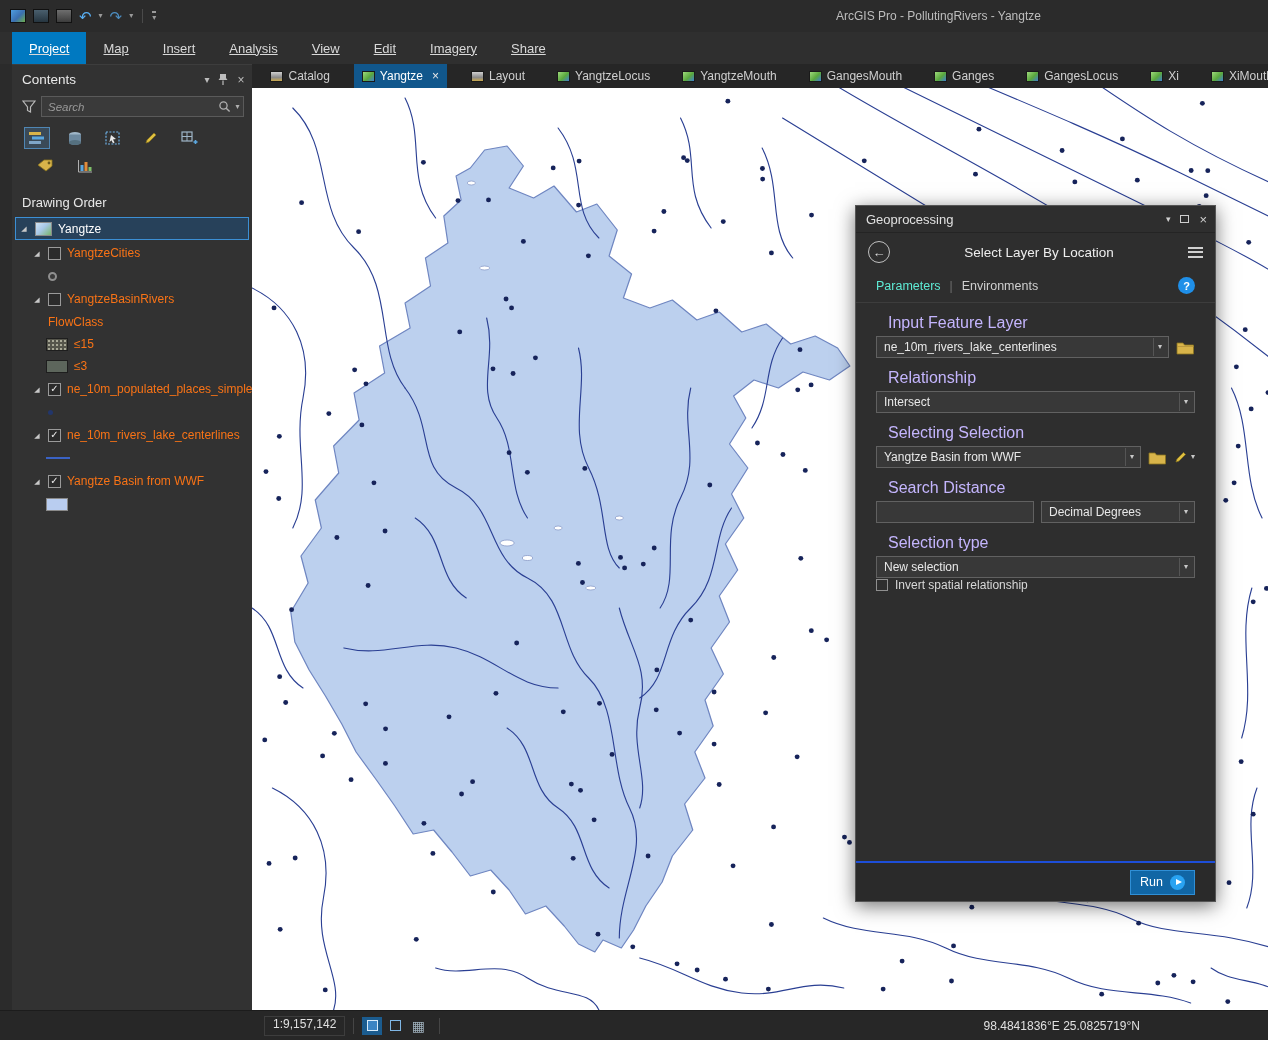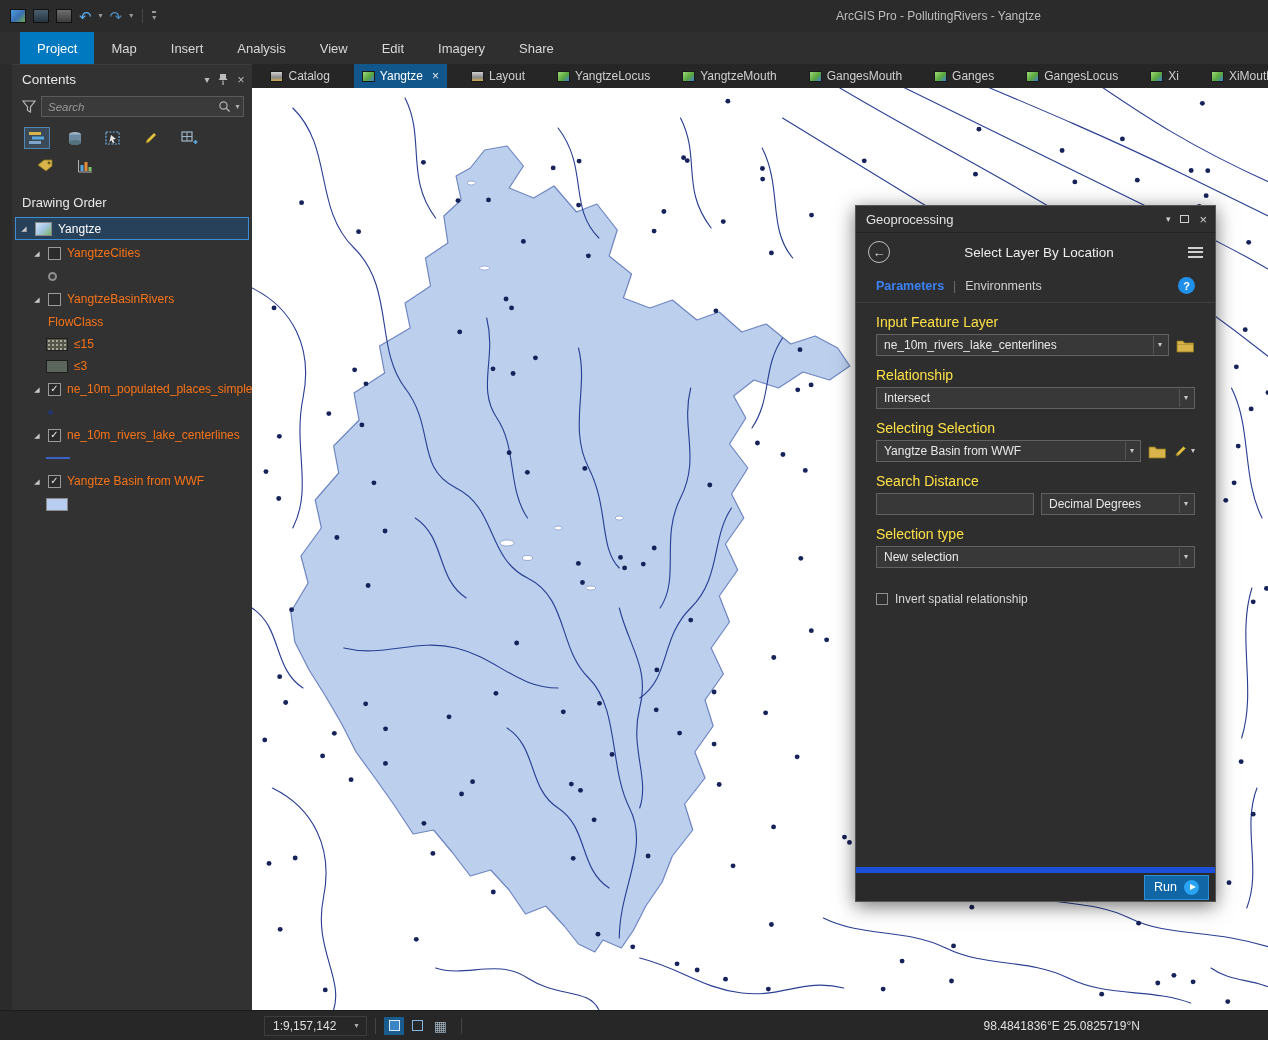"Project" .ribbon { padding-left: 20px -> 12px; text-decoration: none -> underline }
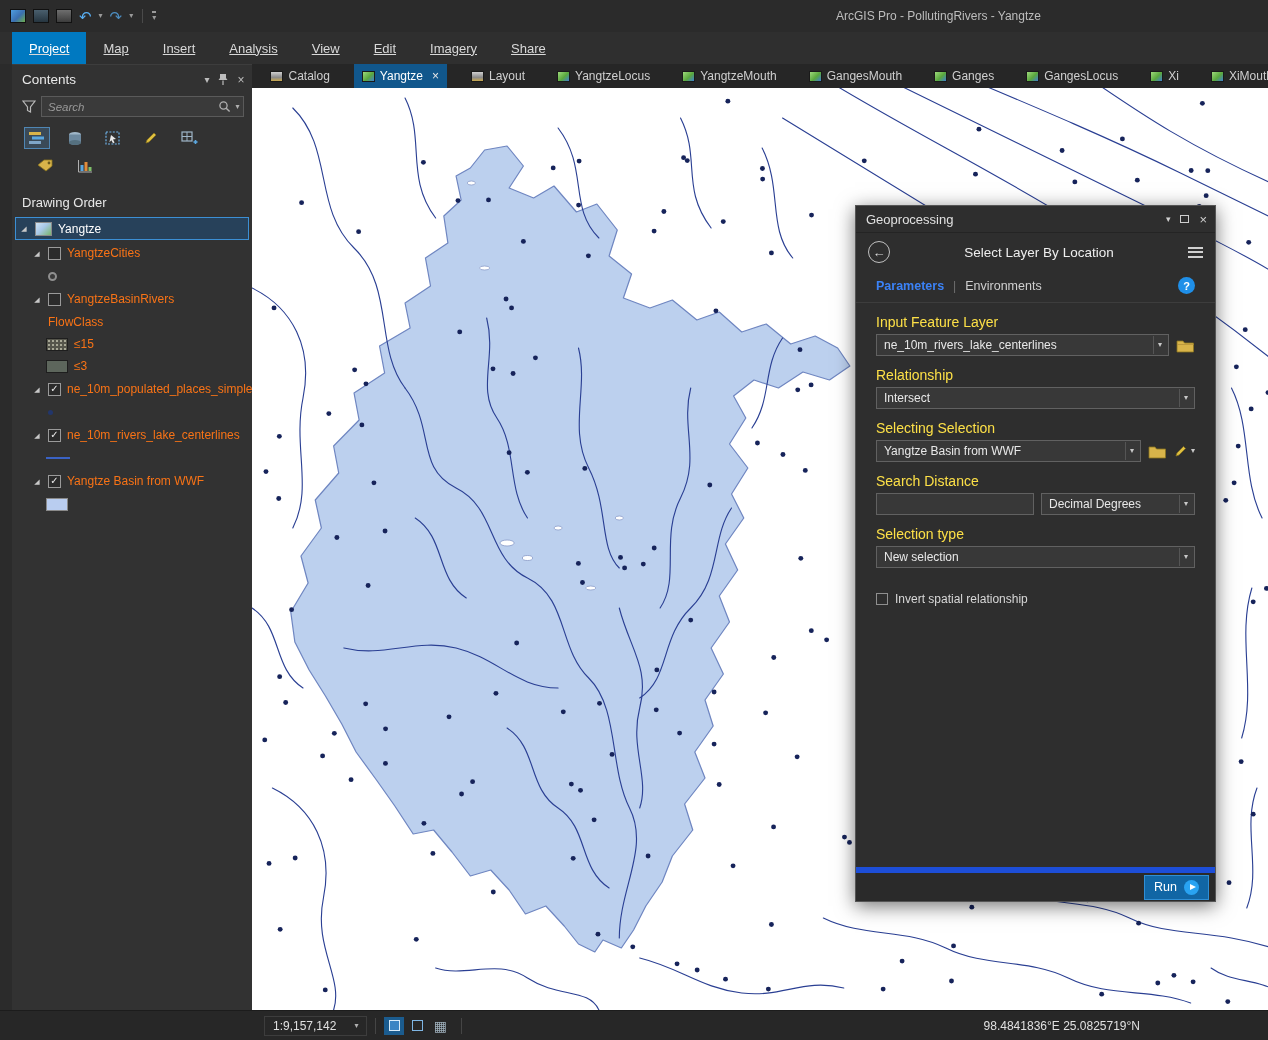"Parameters" .geo-tab.active { color: #3b82f6 -> #5eead4; font-weight: bold -> none }
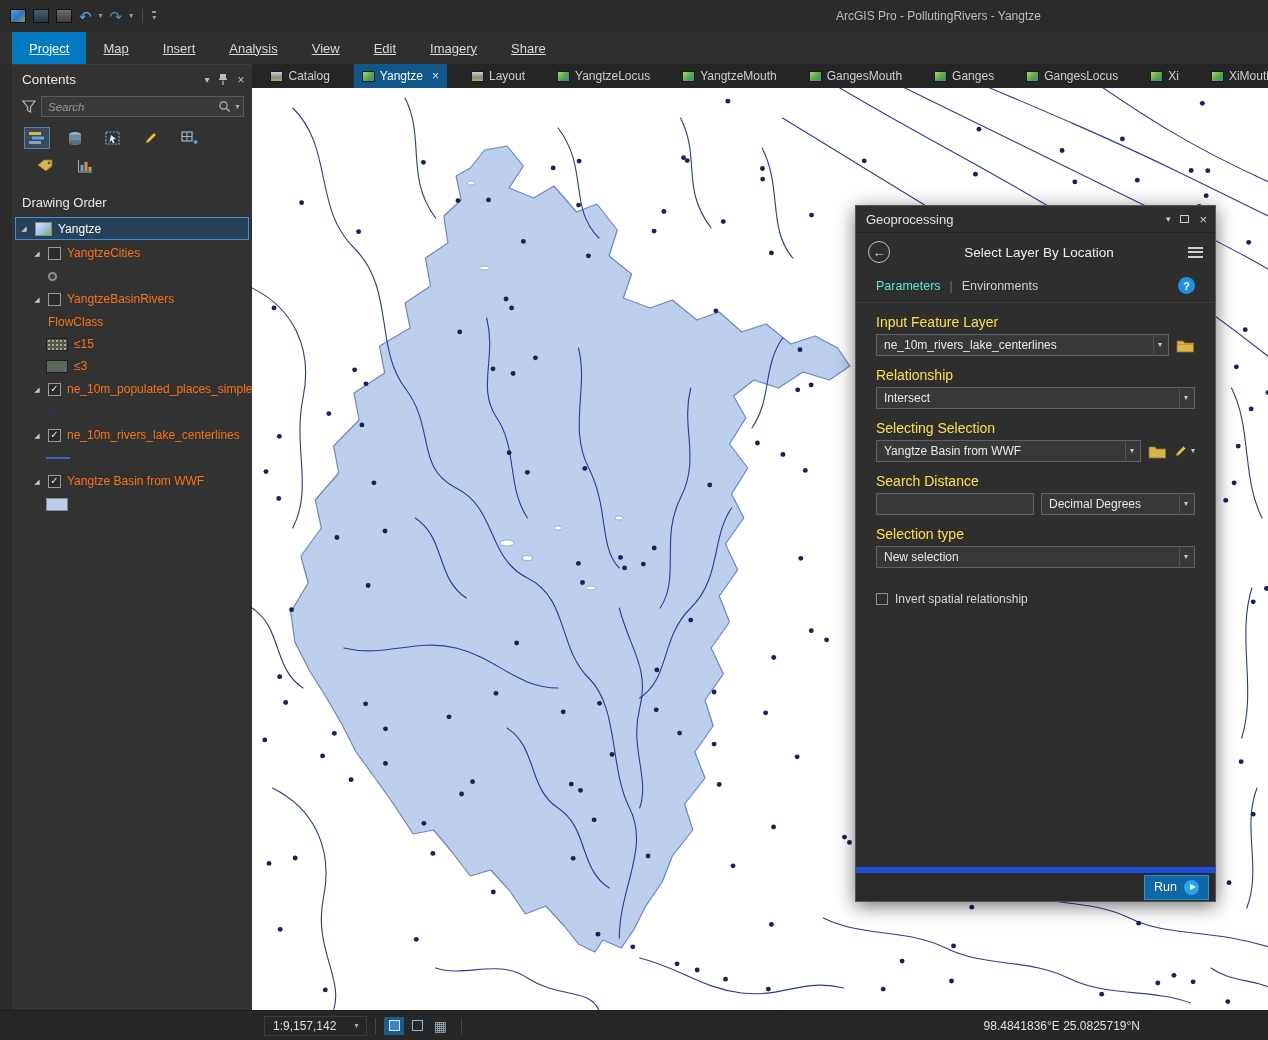"Input Feature Layer" .f-label { color: #fde047 -> #c4b5fd; font-size: 14px -> 16px; margin: 11px 0 4px 0 -> 11px 0 4px 12px }
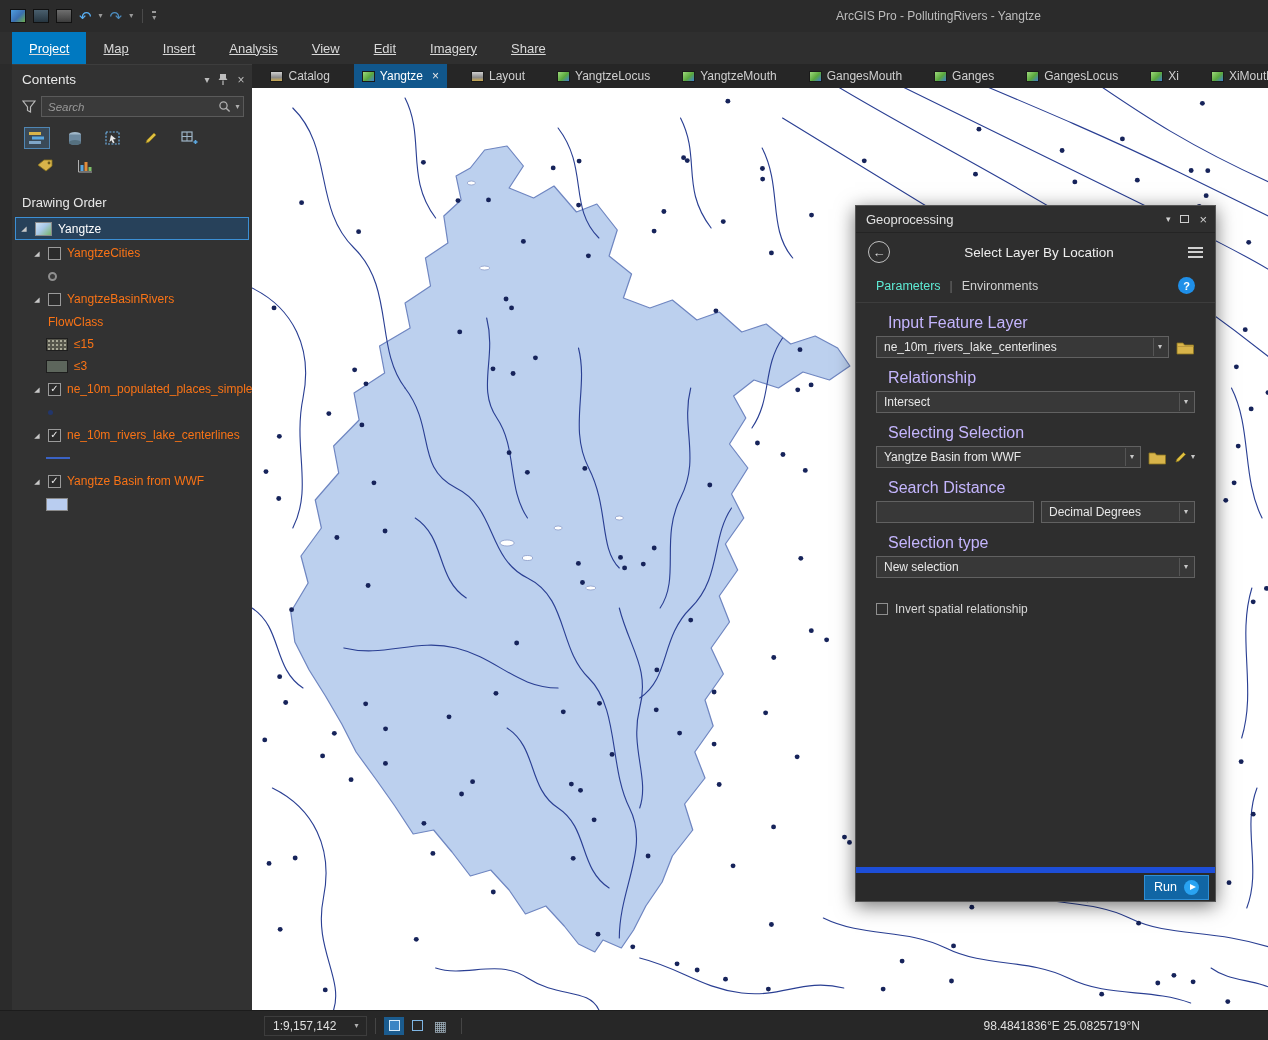"Invert spatial relationship" .chk-row { margin-top: 24px -> 0 }
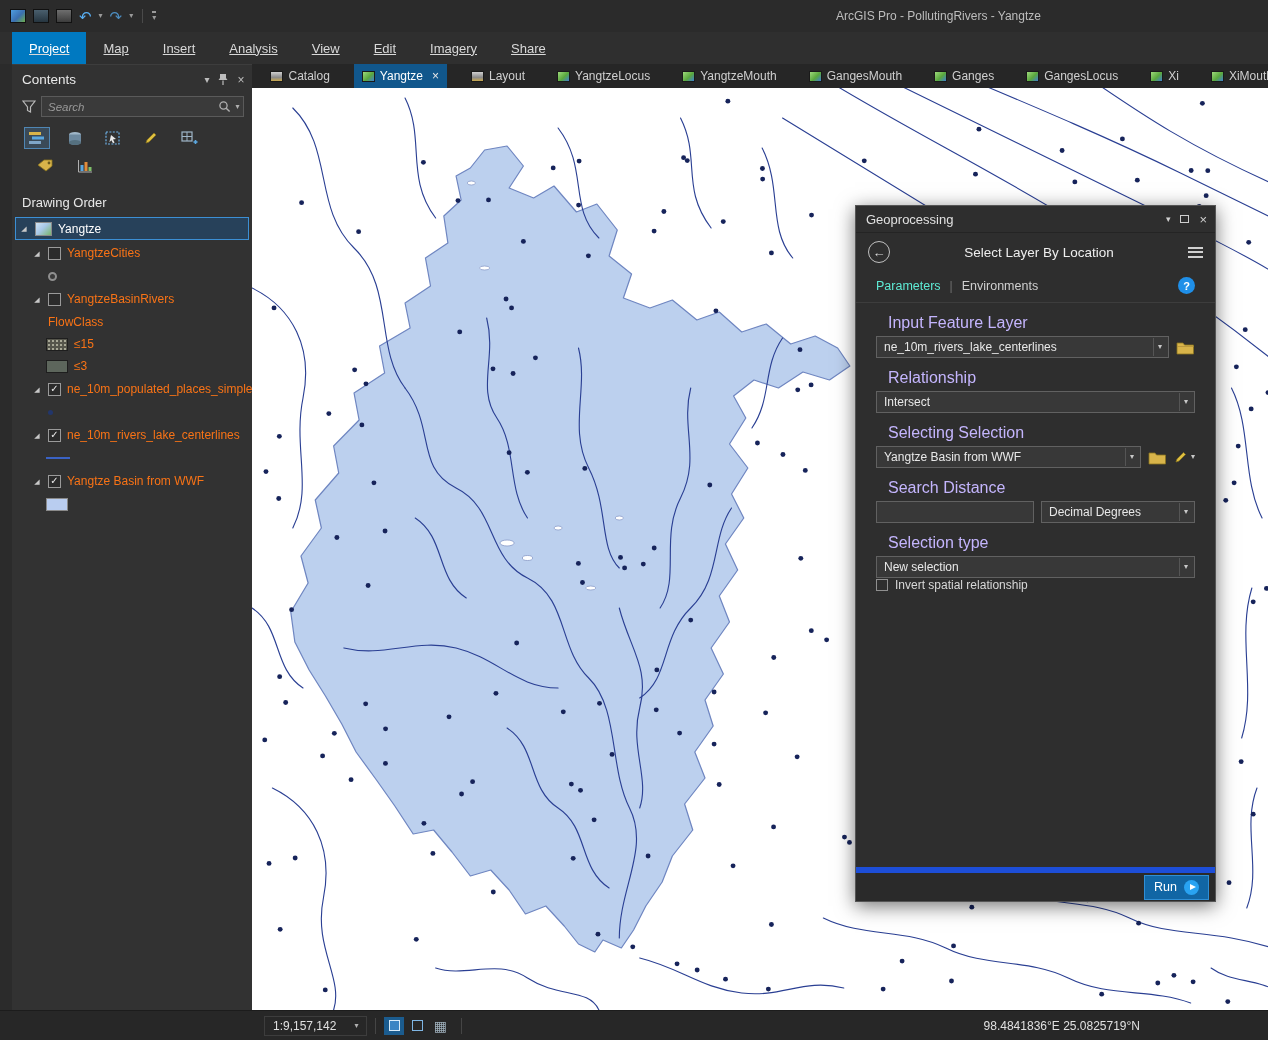"Run" .geo-runbar { border-top: 6px solid #1d4ed8 -> 2px solid #1d4ed8; height: 34px -> 40px; padding: 0 6px -> 0 20px }
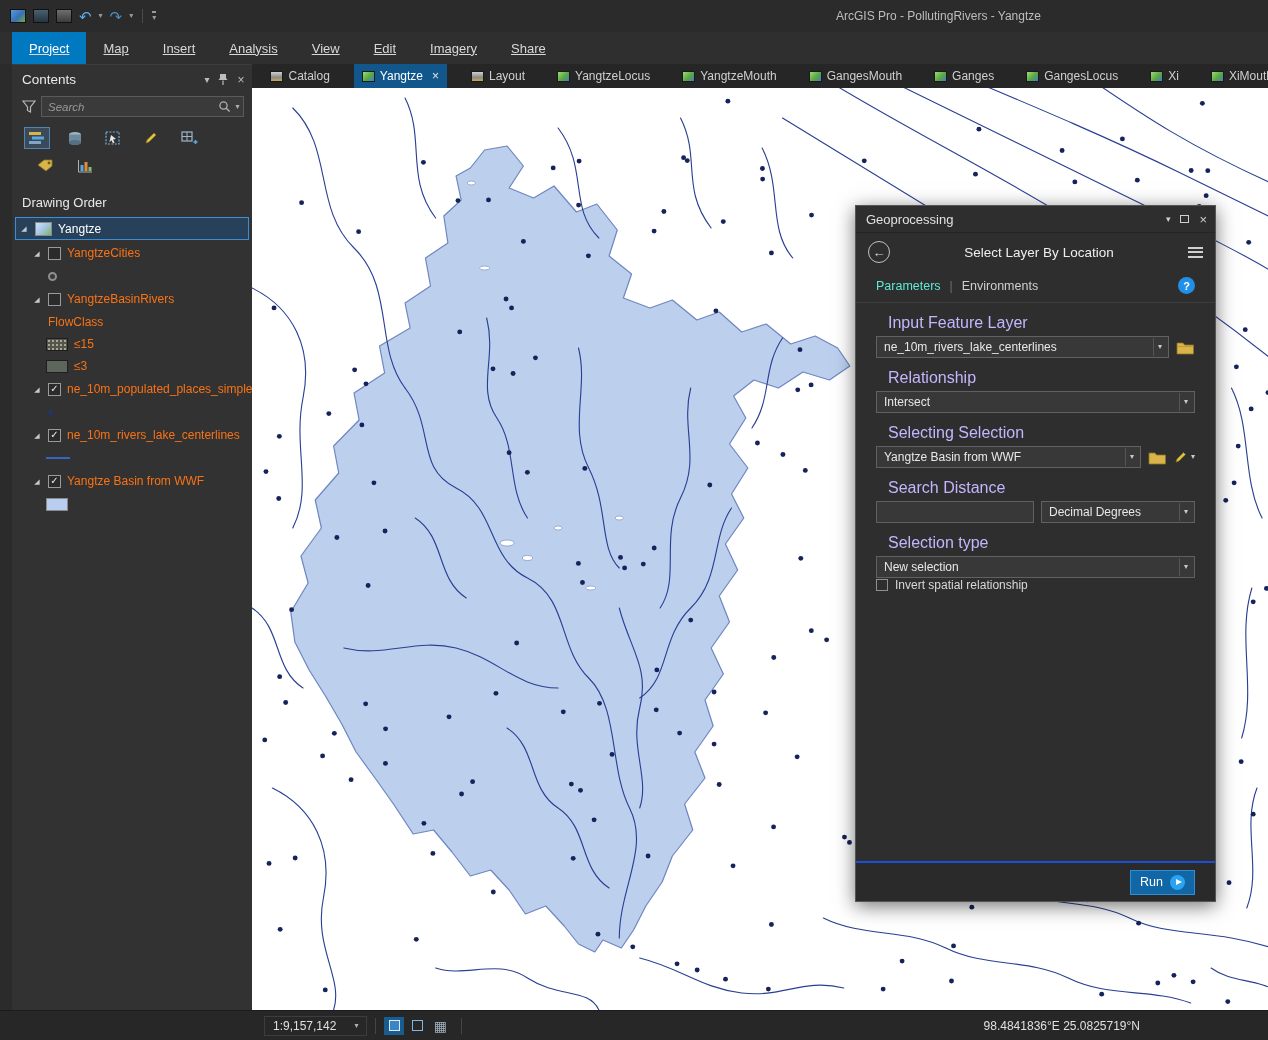"1:9,157,142" .scale-combo { flex-direction: none -> column }
